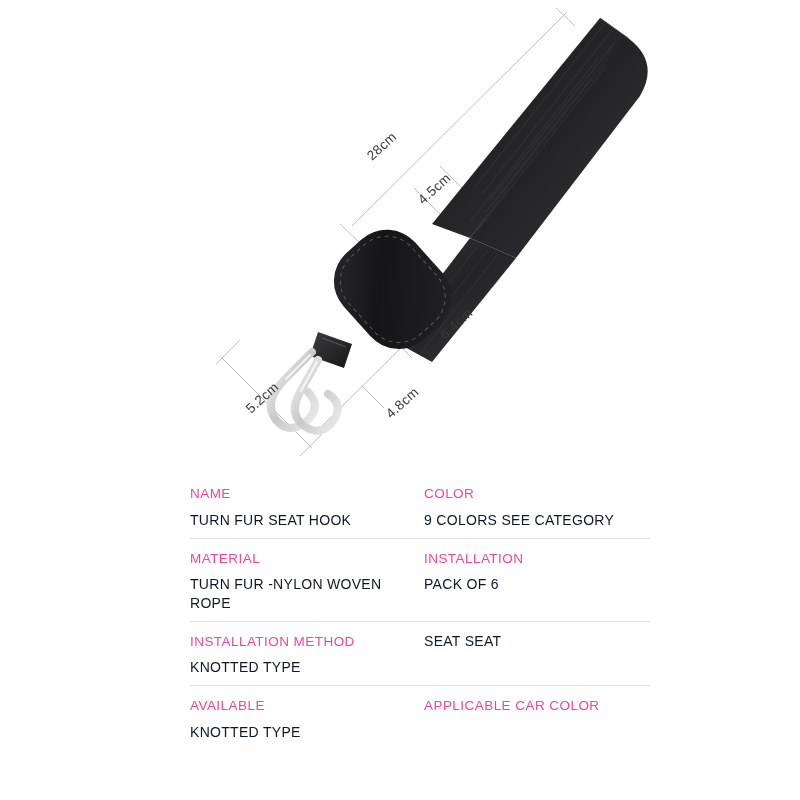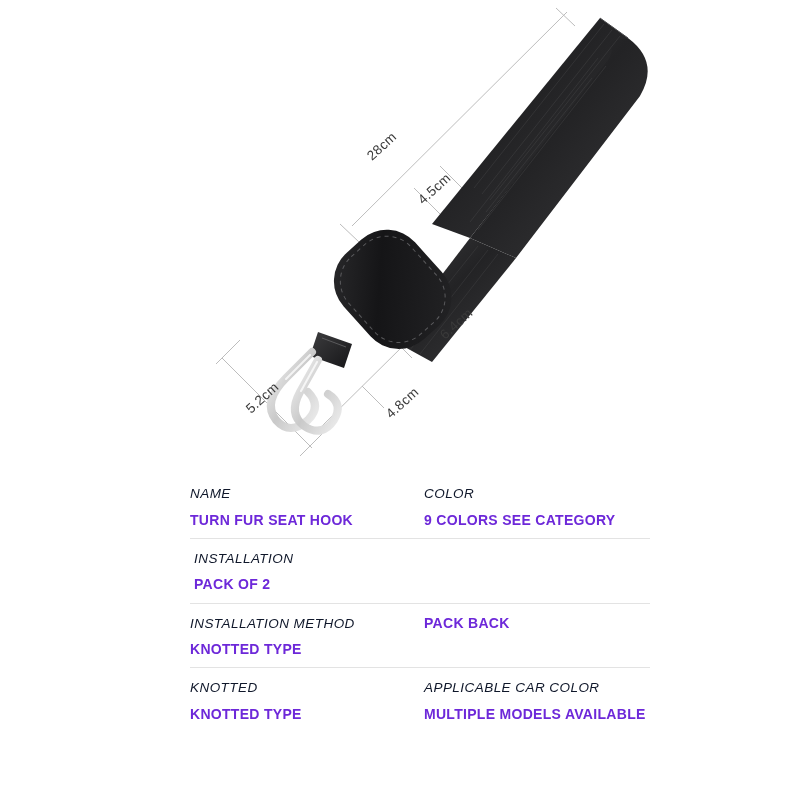"NAME" .spec-key { color: #0f172a -> #ec4899; font-style: italic -> none }
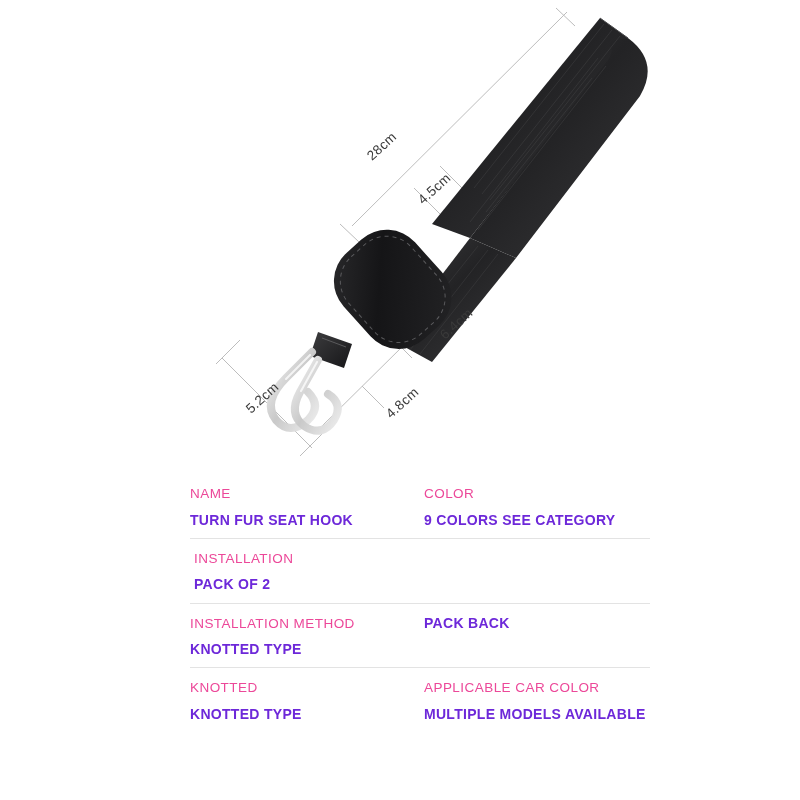"TURN FUR SEAT HOOK" .spec-val { color: #6d28d9 -> #0f172a; font-weight: bold -> normal }
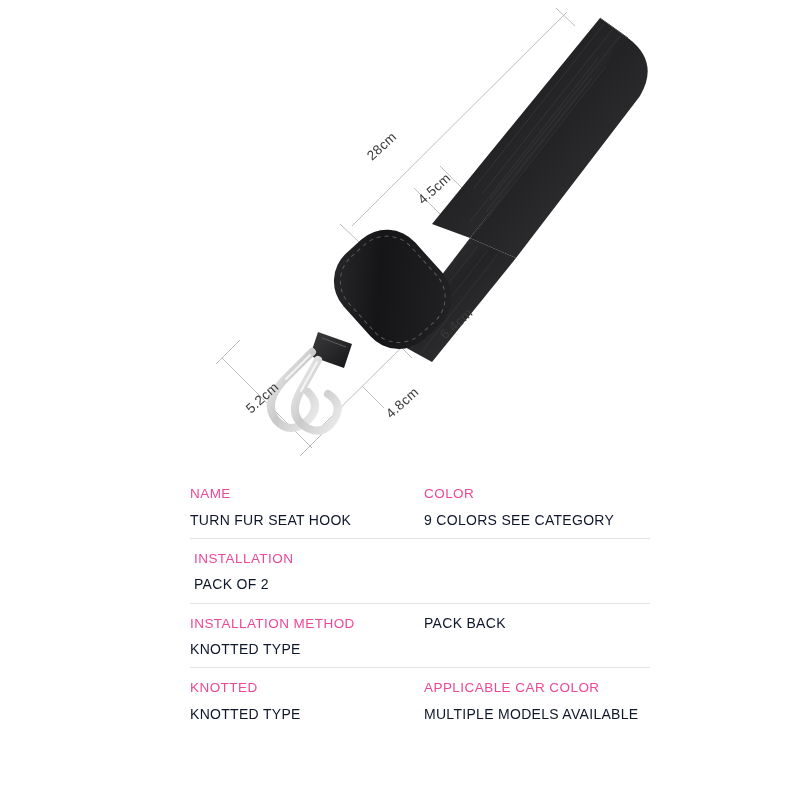"MATERIAL" div.spec-cell { html: none -> <div> <span>MATERIAL</span> <span>TURN FUR -NYLON WOVEN ROPE</span> </div> }
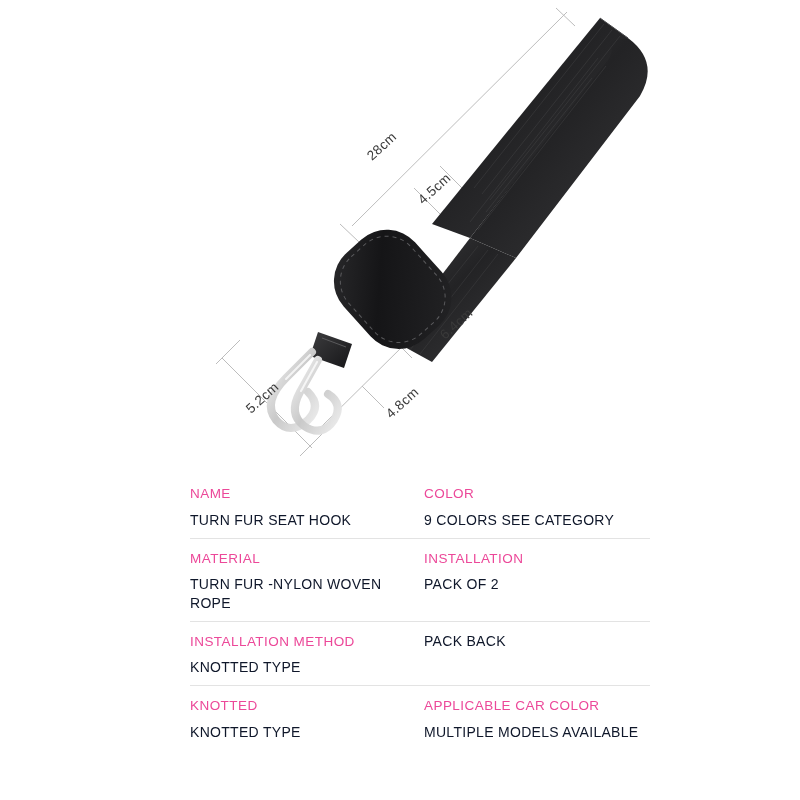"PACK OF 2" span.spec-val { text: 2 -> 6 }
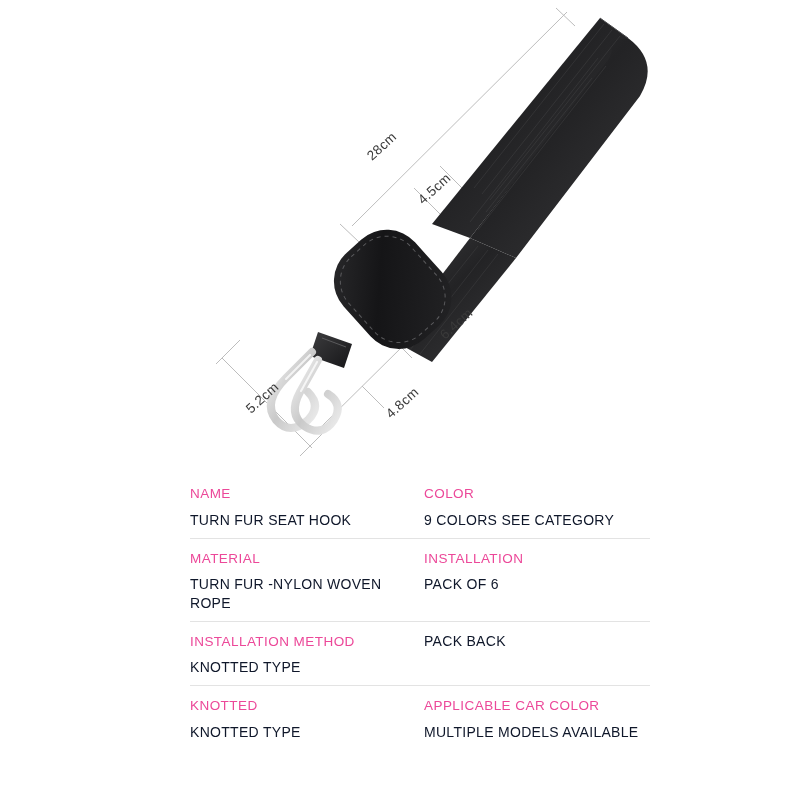"PACK BACK" span.spec-val { text: PACK BACK -> SEAT SEAT }
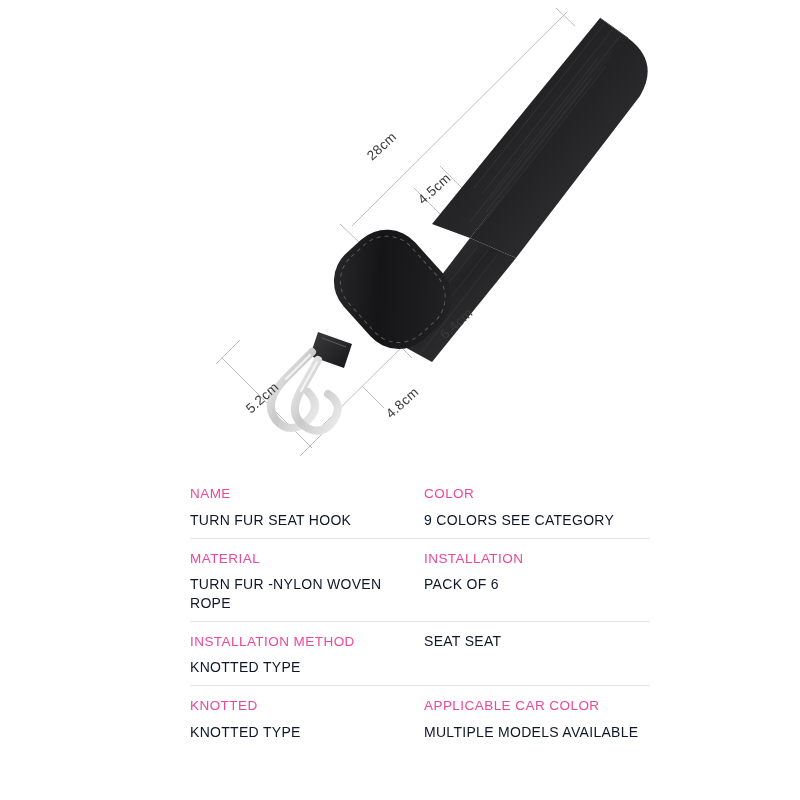"KNOTTED" span.spec-key { text: KNOTTED -> AVAILABLE }
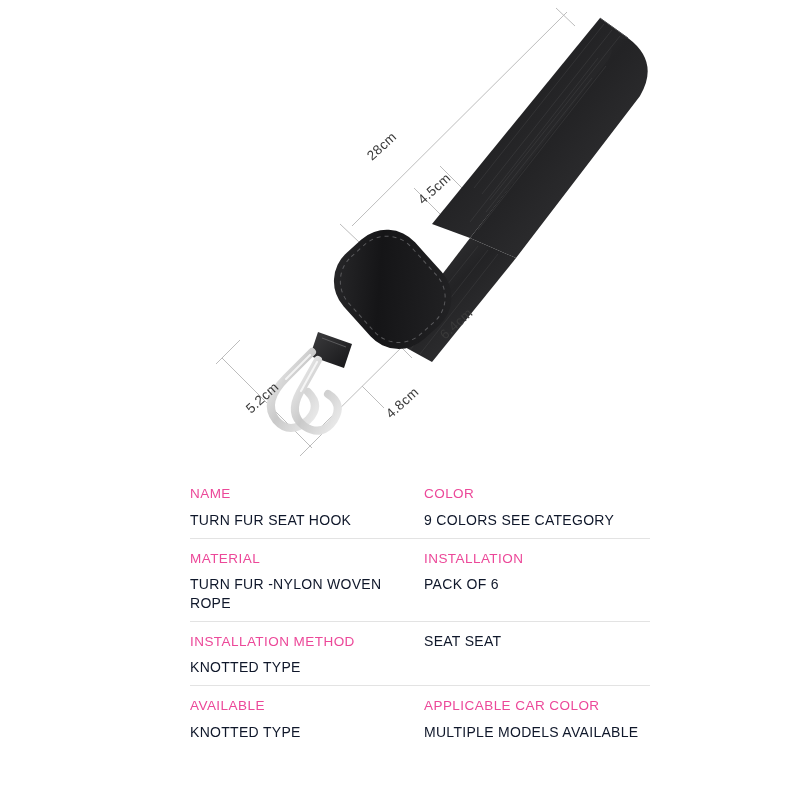"MULTIPLE MODELS AVAILABLE" span.spec-val { html: <span>MULTIPLE MODELS AVAILABLE</span> -> none }
